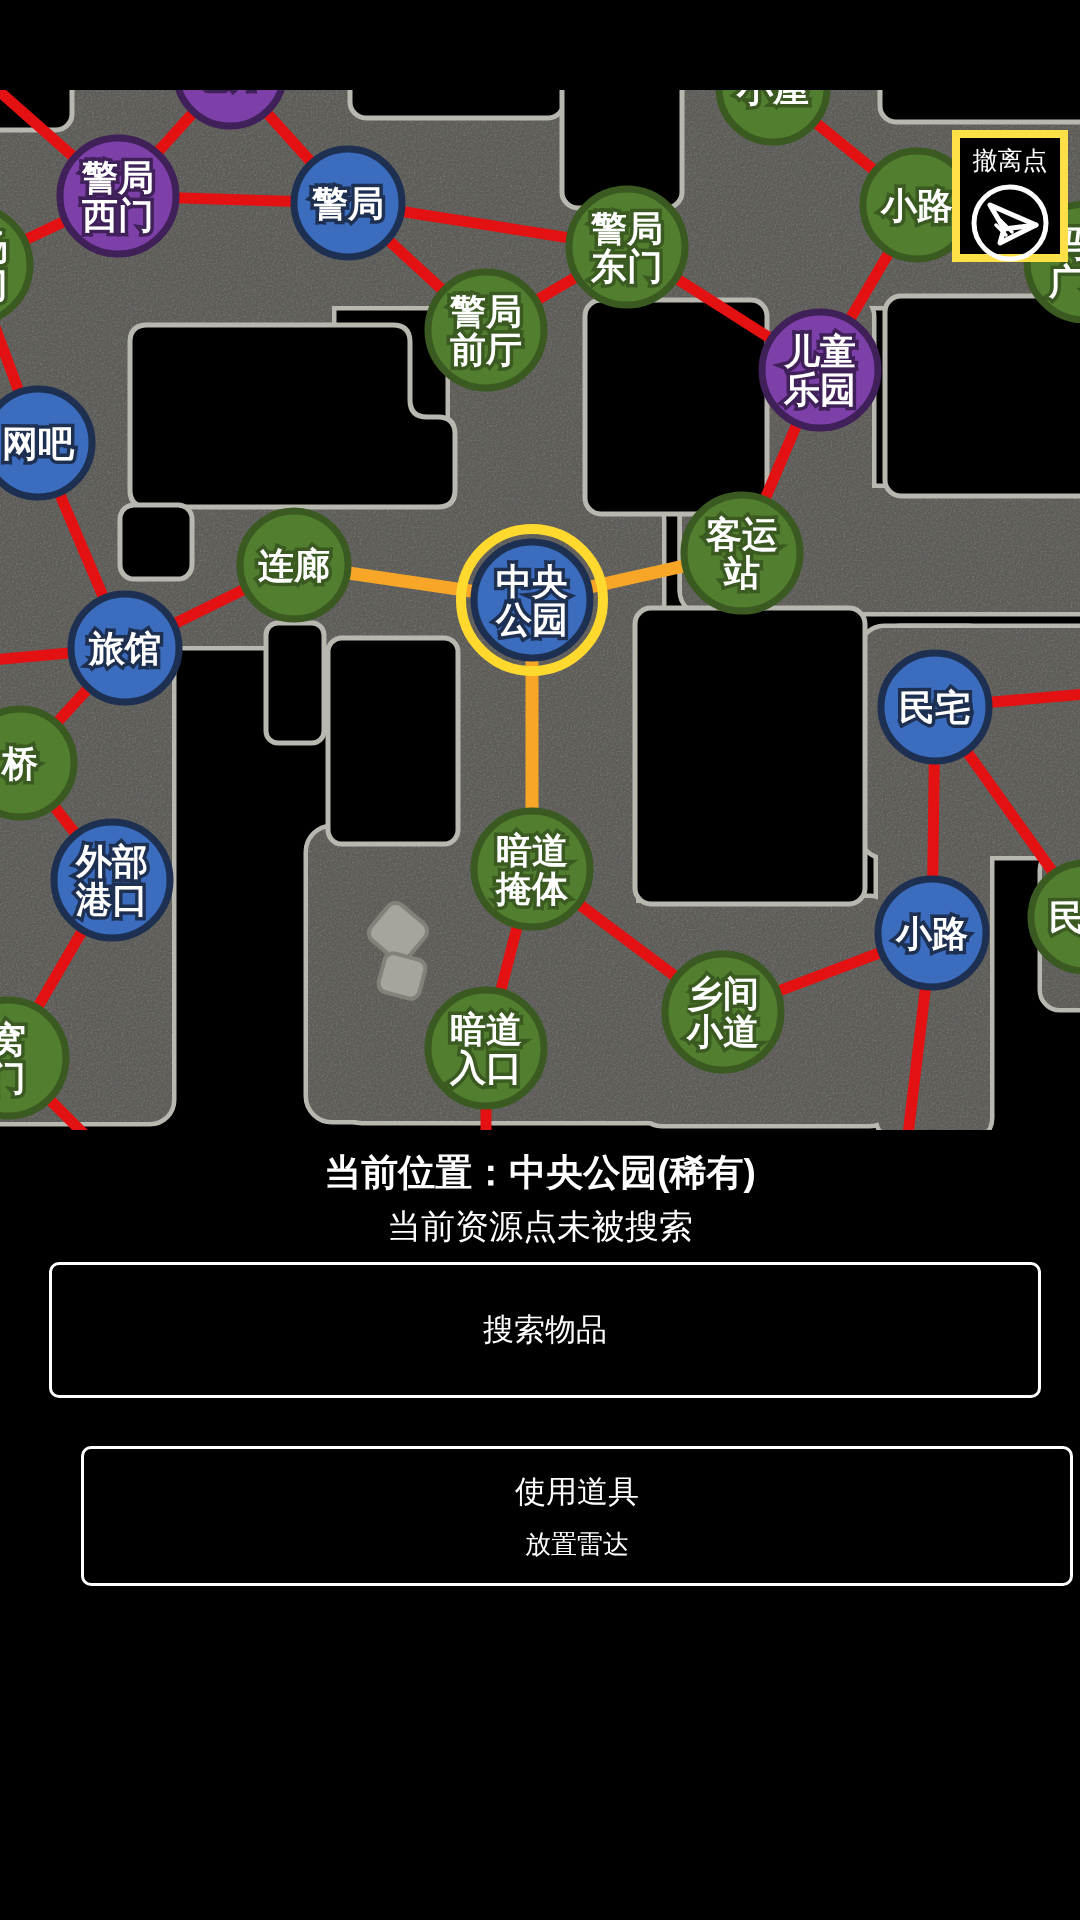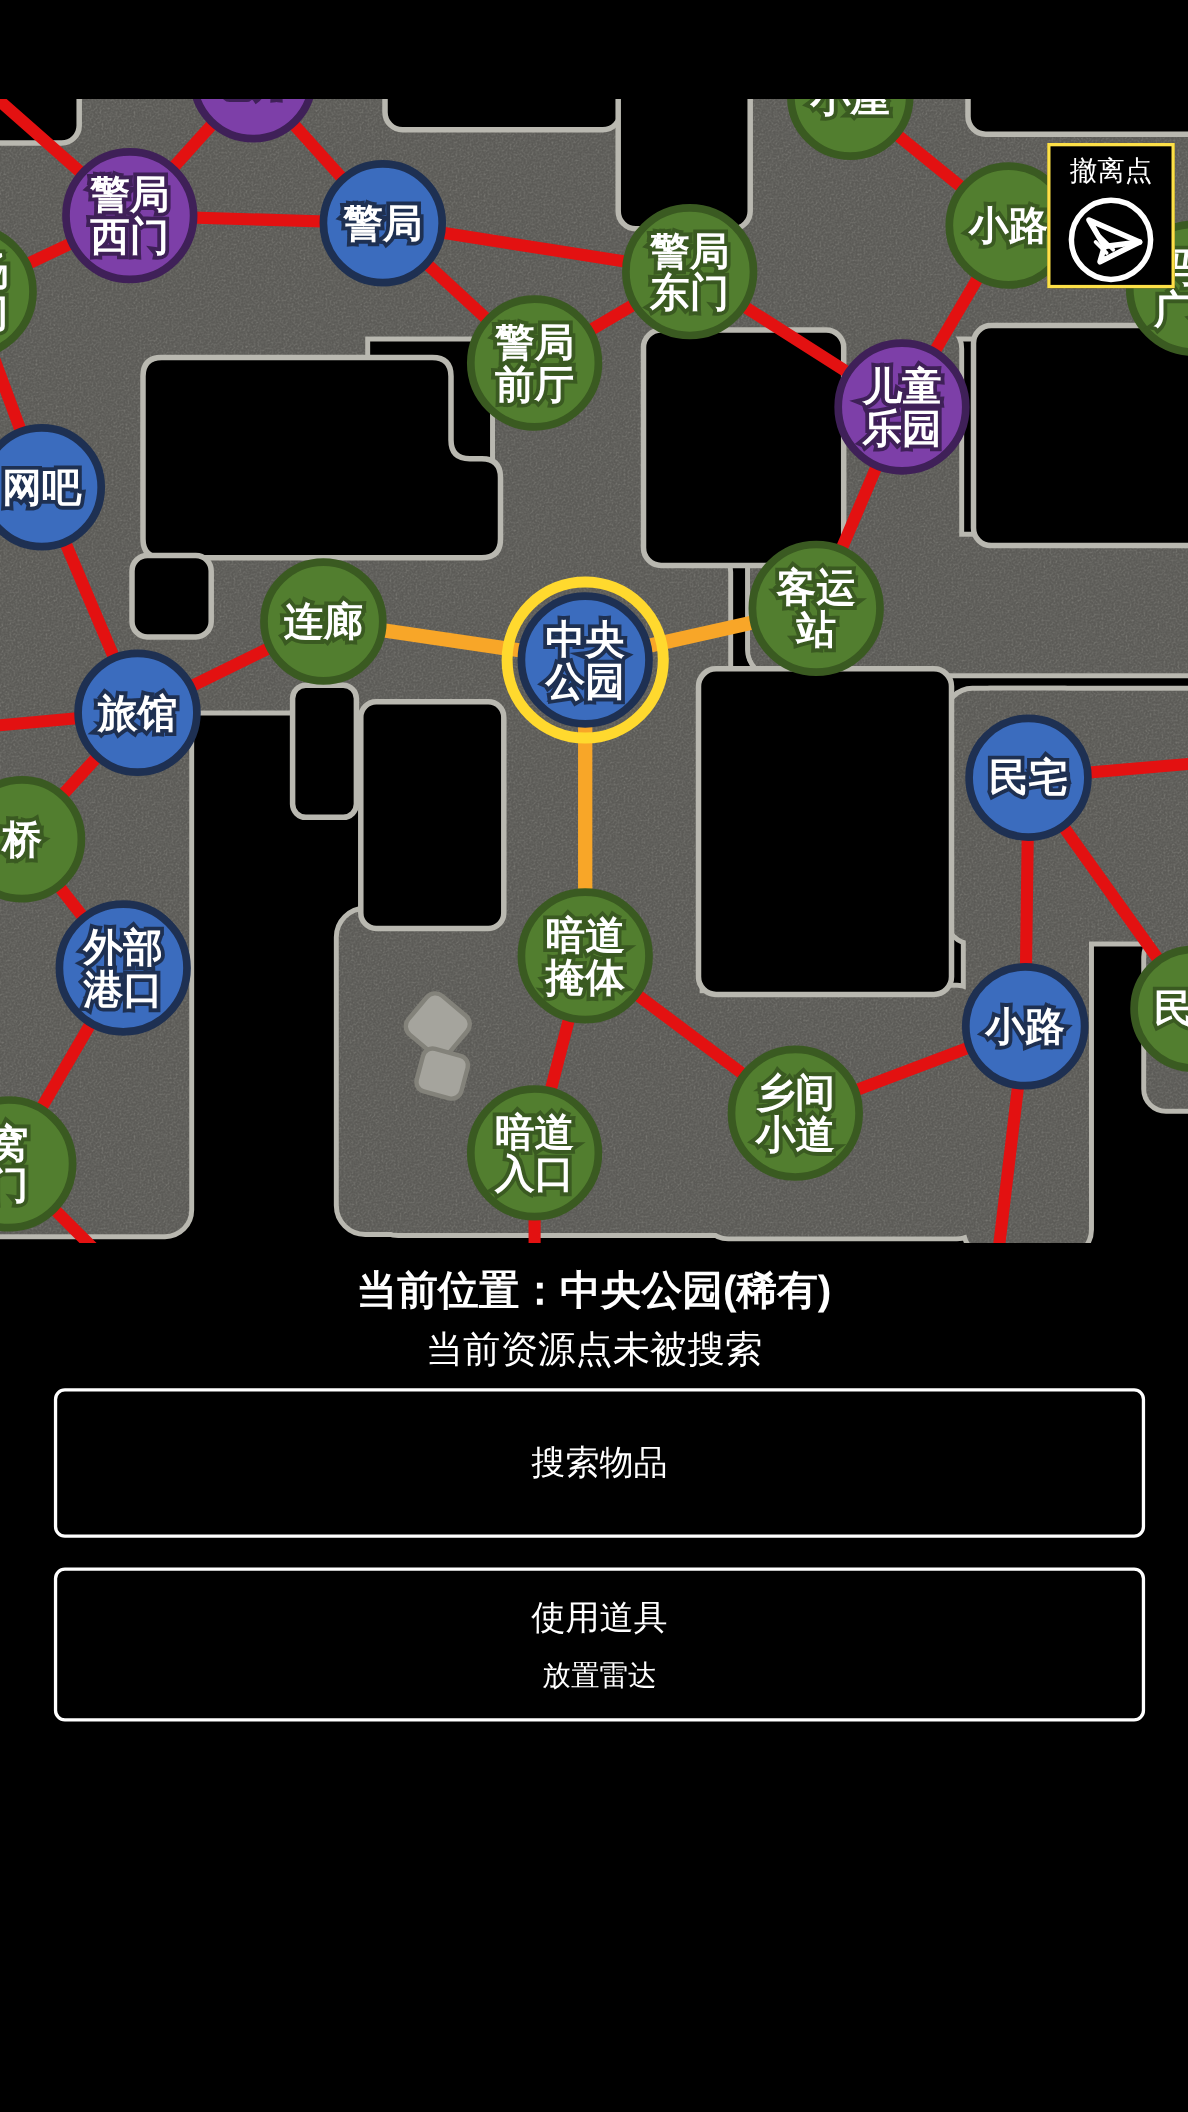"撤离点" #evac-btn { border: 3px solid #fde047 -> 8px solid #fde047 }
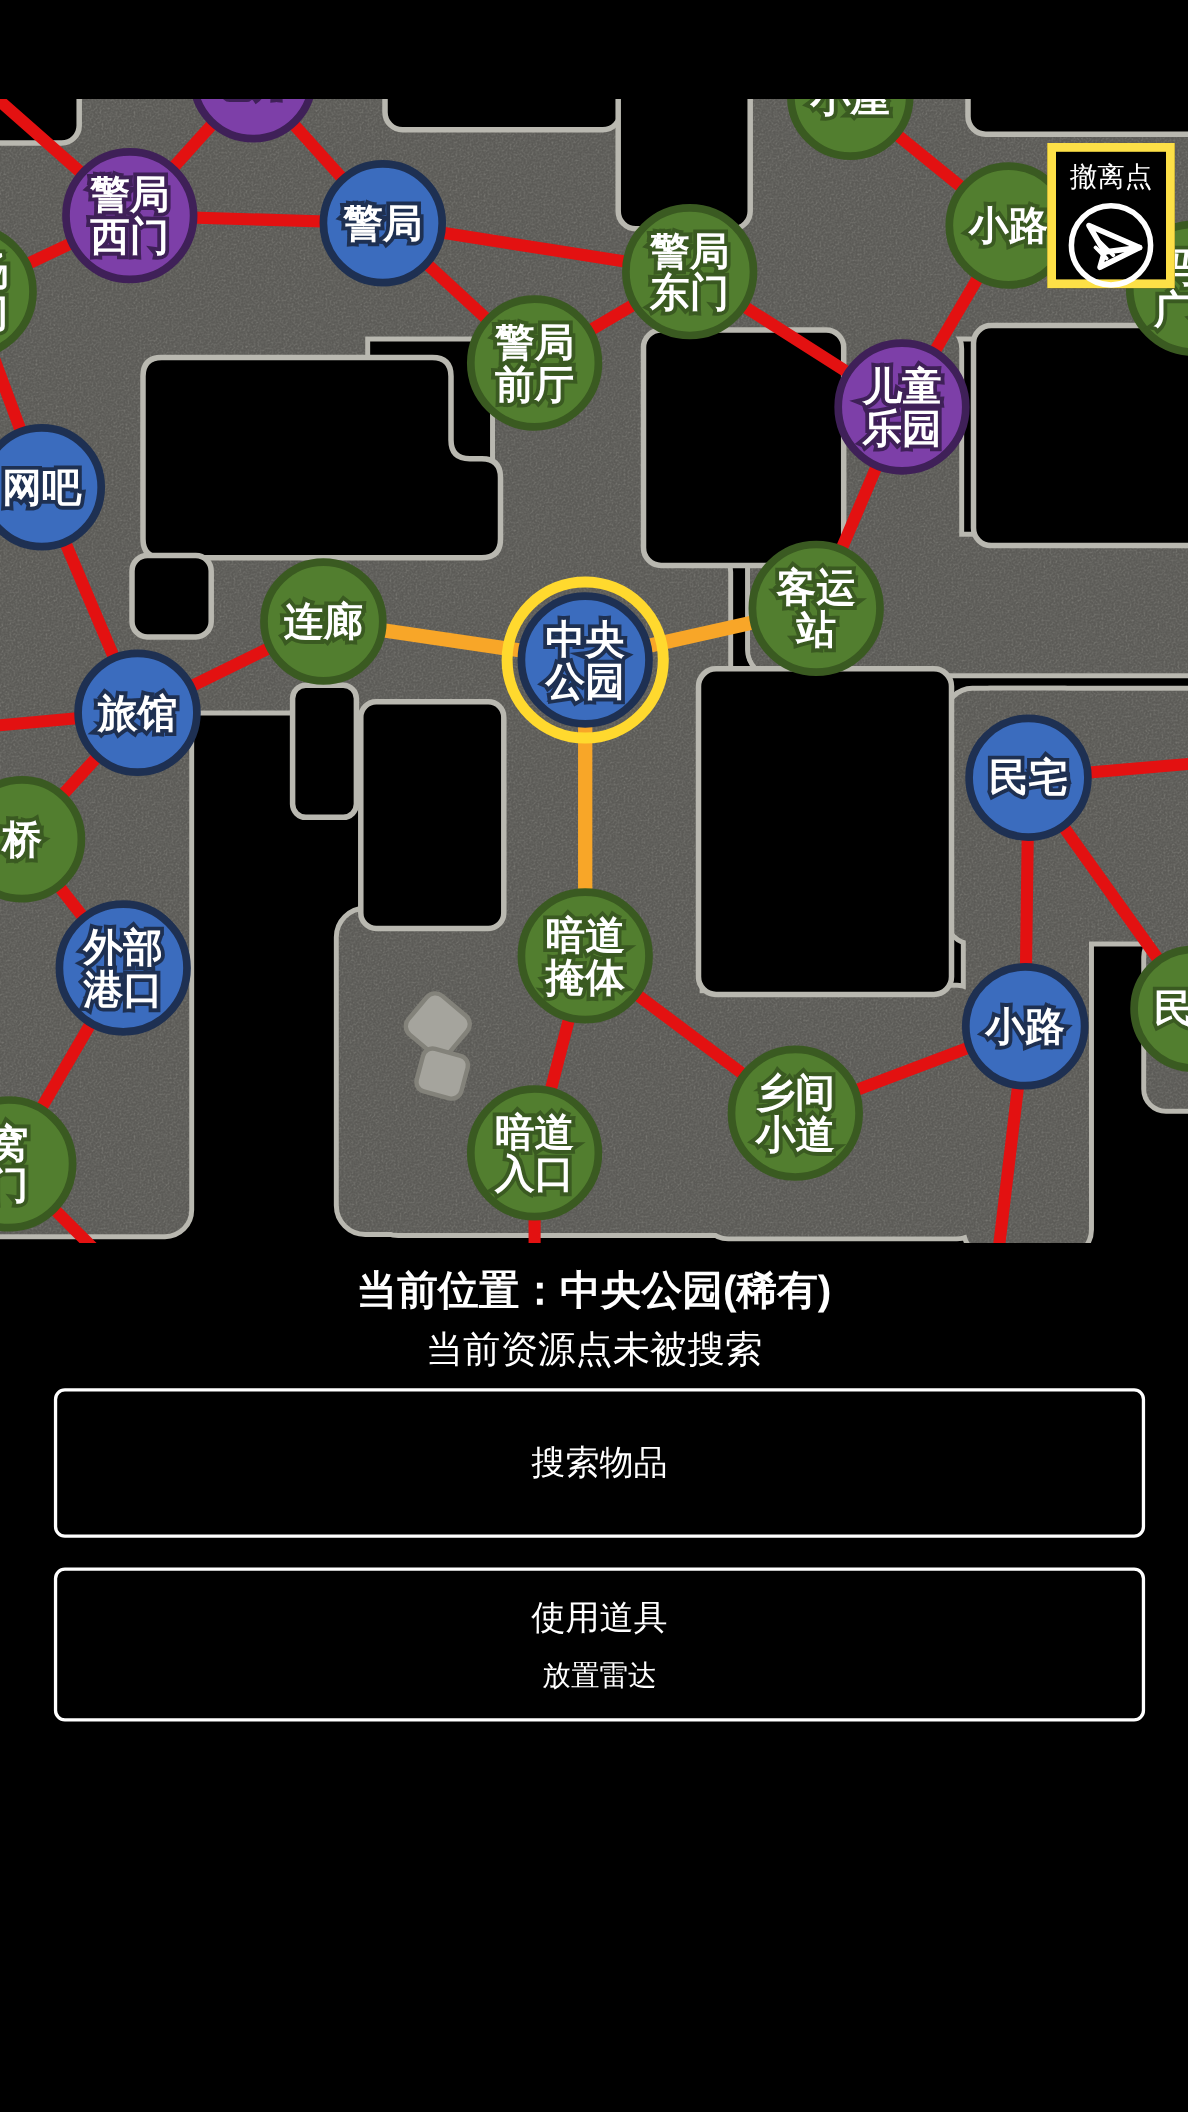"使用道具" #btn-use { margin-left: none -> 32px; top: 295px -> 316px }
